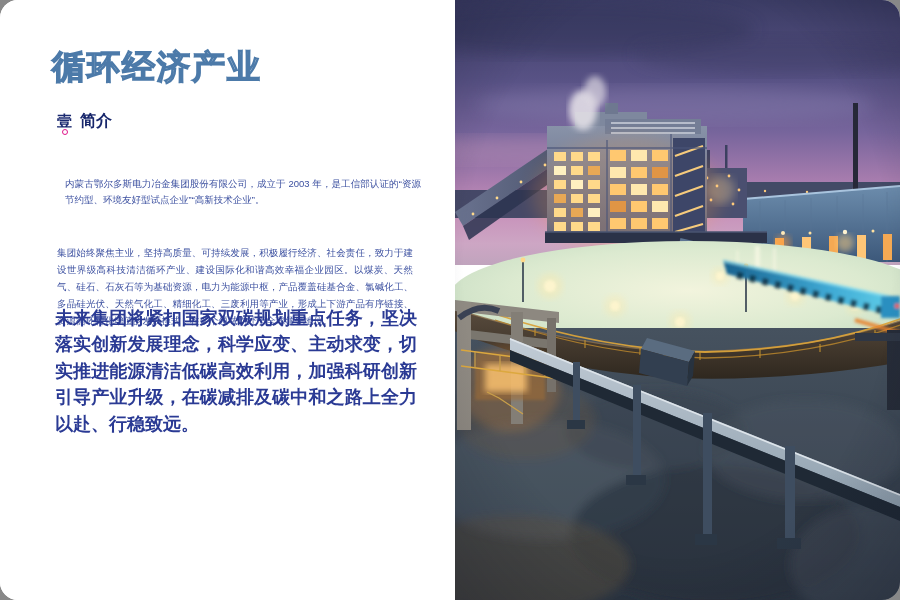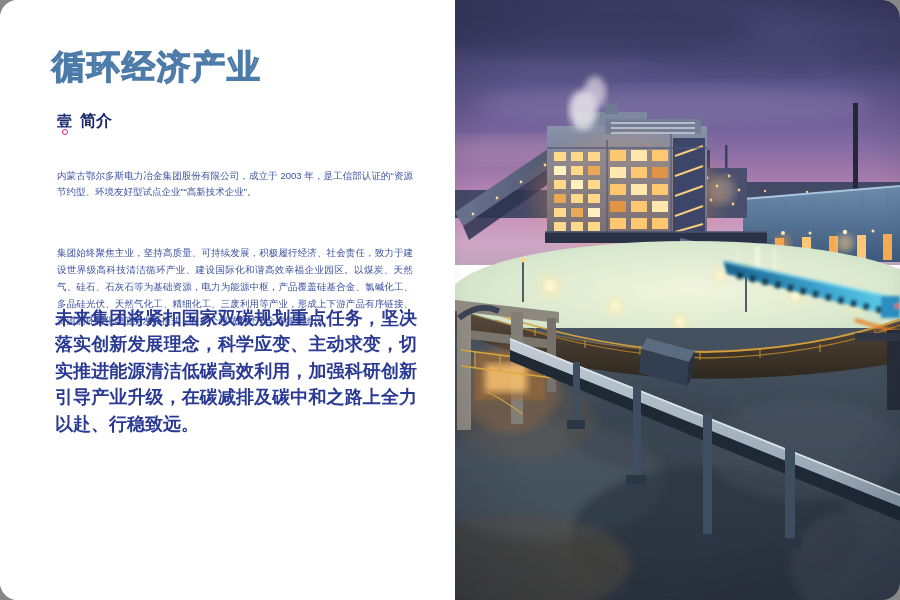"内蒙古鄂尔多斯电力冶金集团股份有限公司，成立于 2003" .p1 { margin-left: none -> 8px; top: 158px -> 166px }
